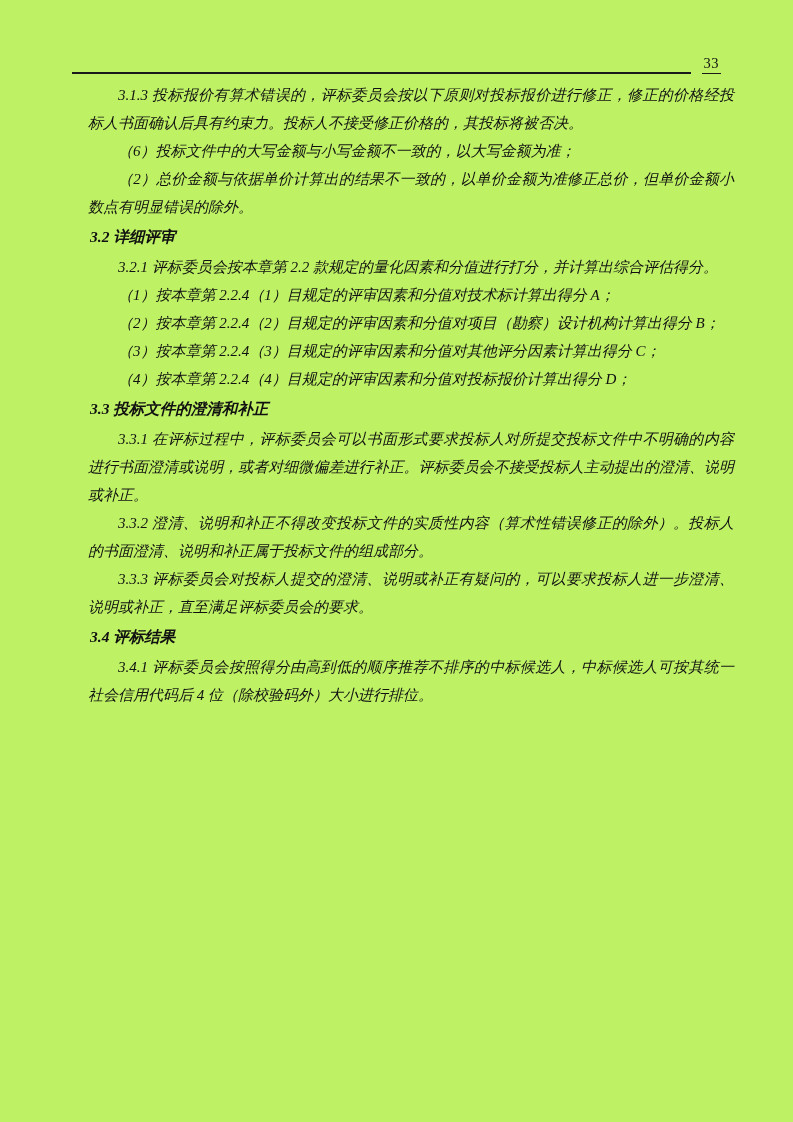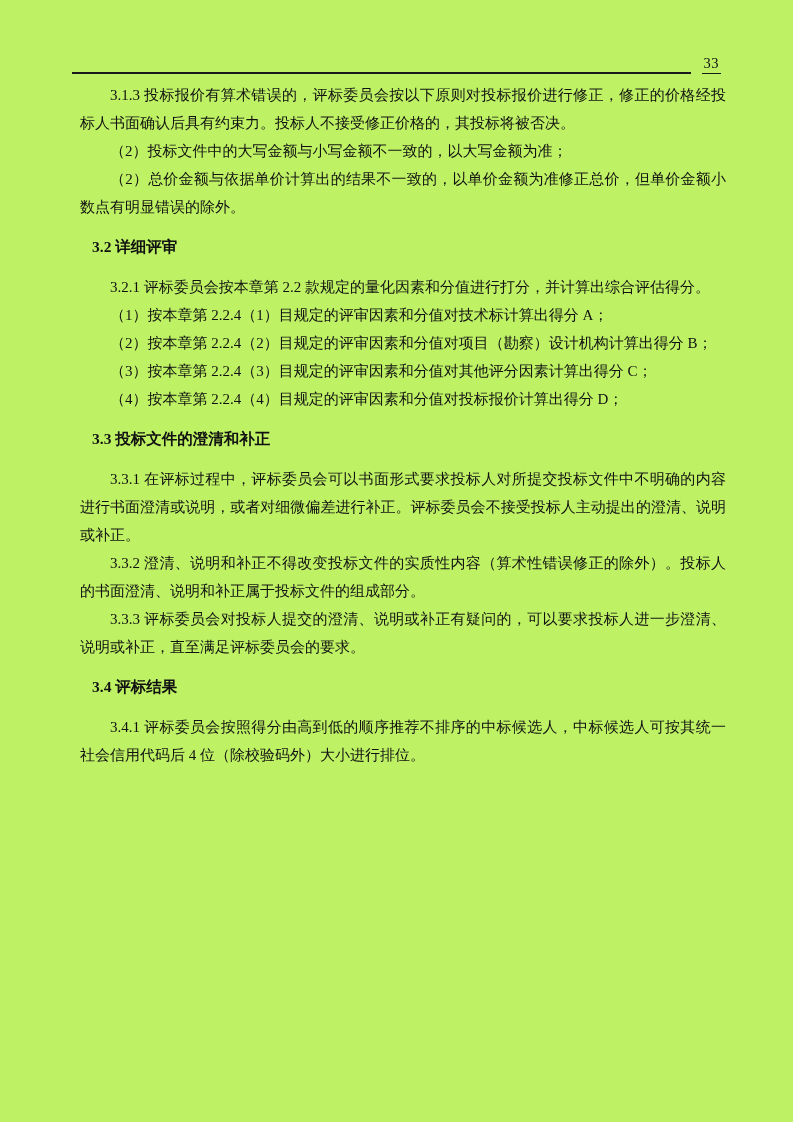"3.1.3" .content { font-style: none -> italic; left: 80px -> 88px }
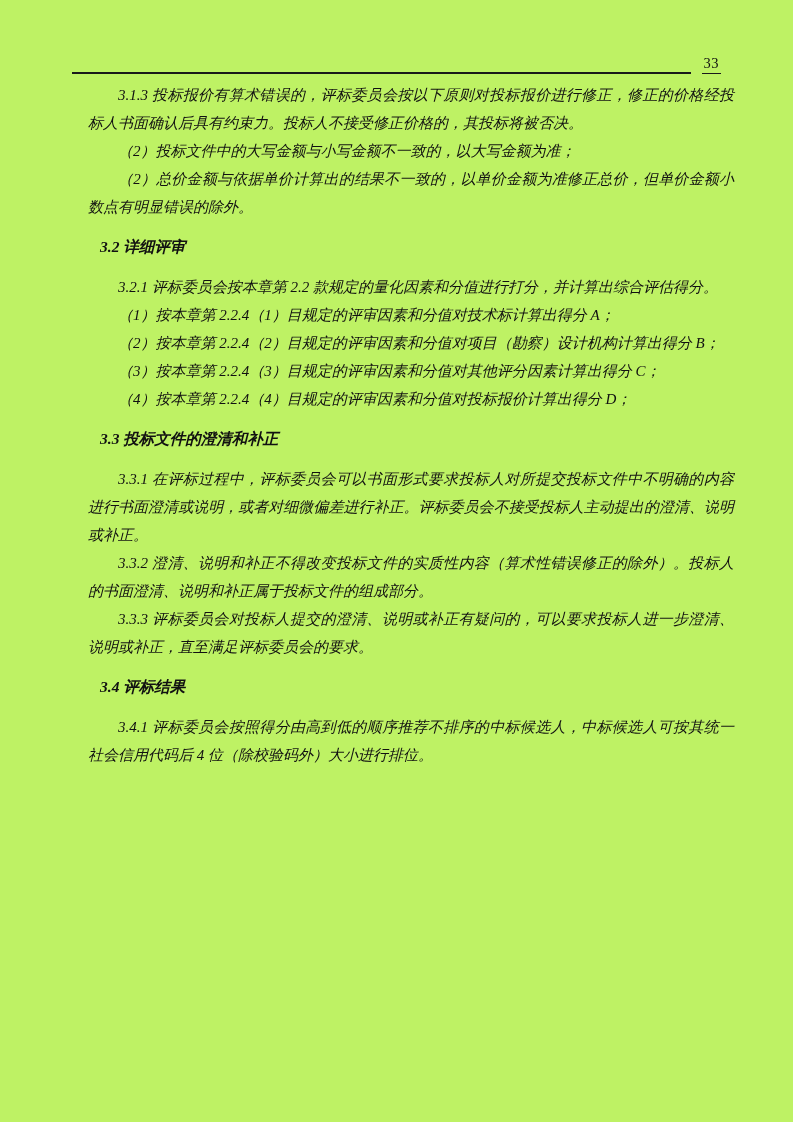"（2）投标文件中的大写金额与小写金额不一致的，以大写金额为准；" p.para { text: 2 -> 6 }
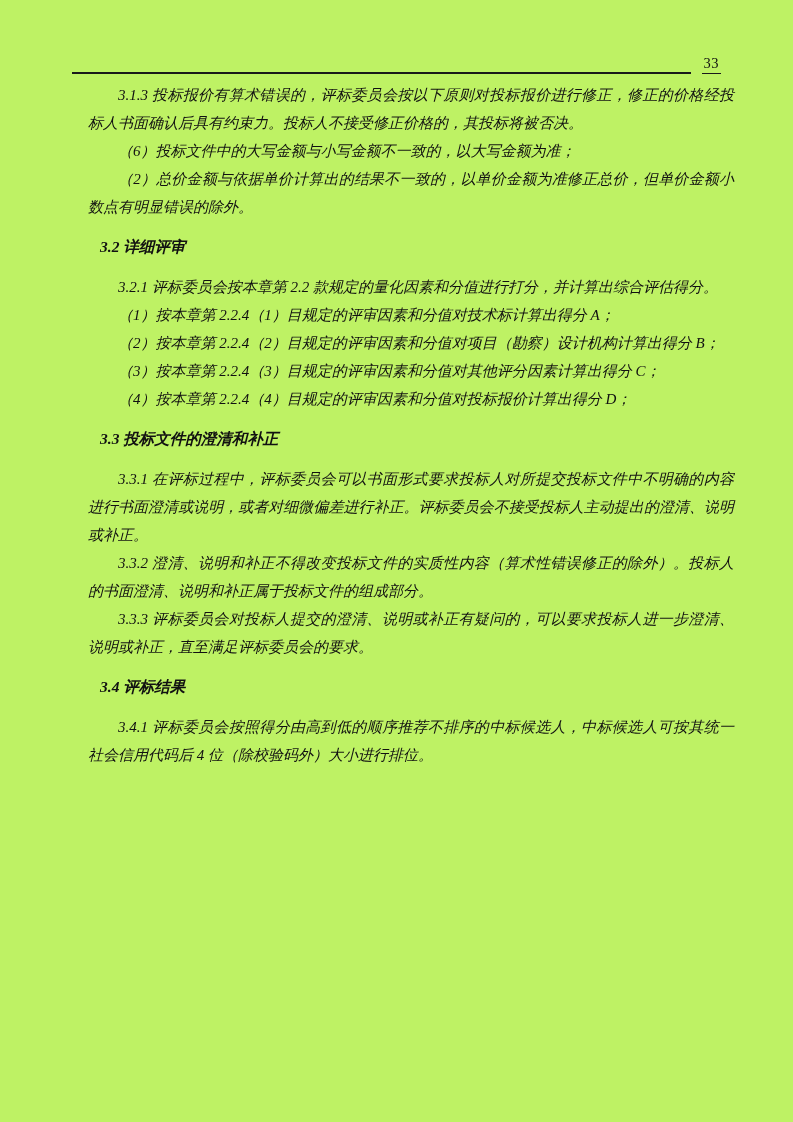"3.2 详细评审" .heading { margin: 12px -> 2px }
